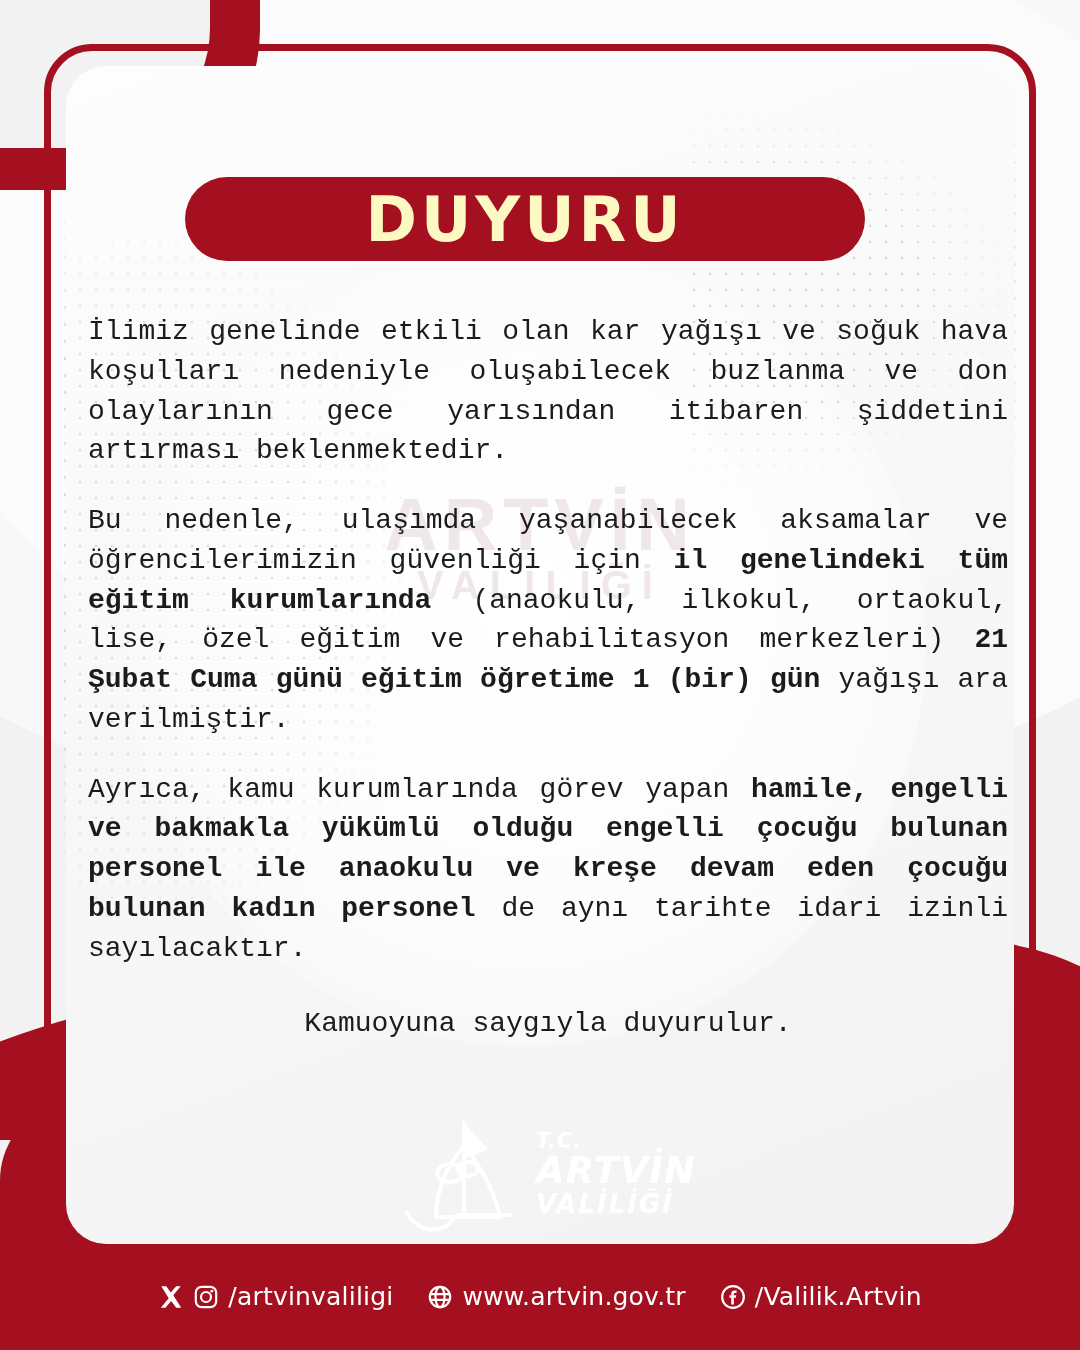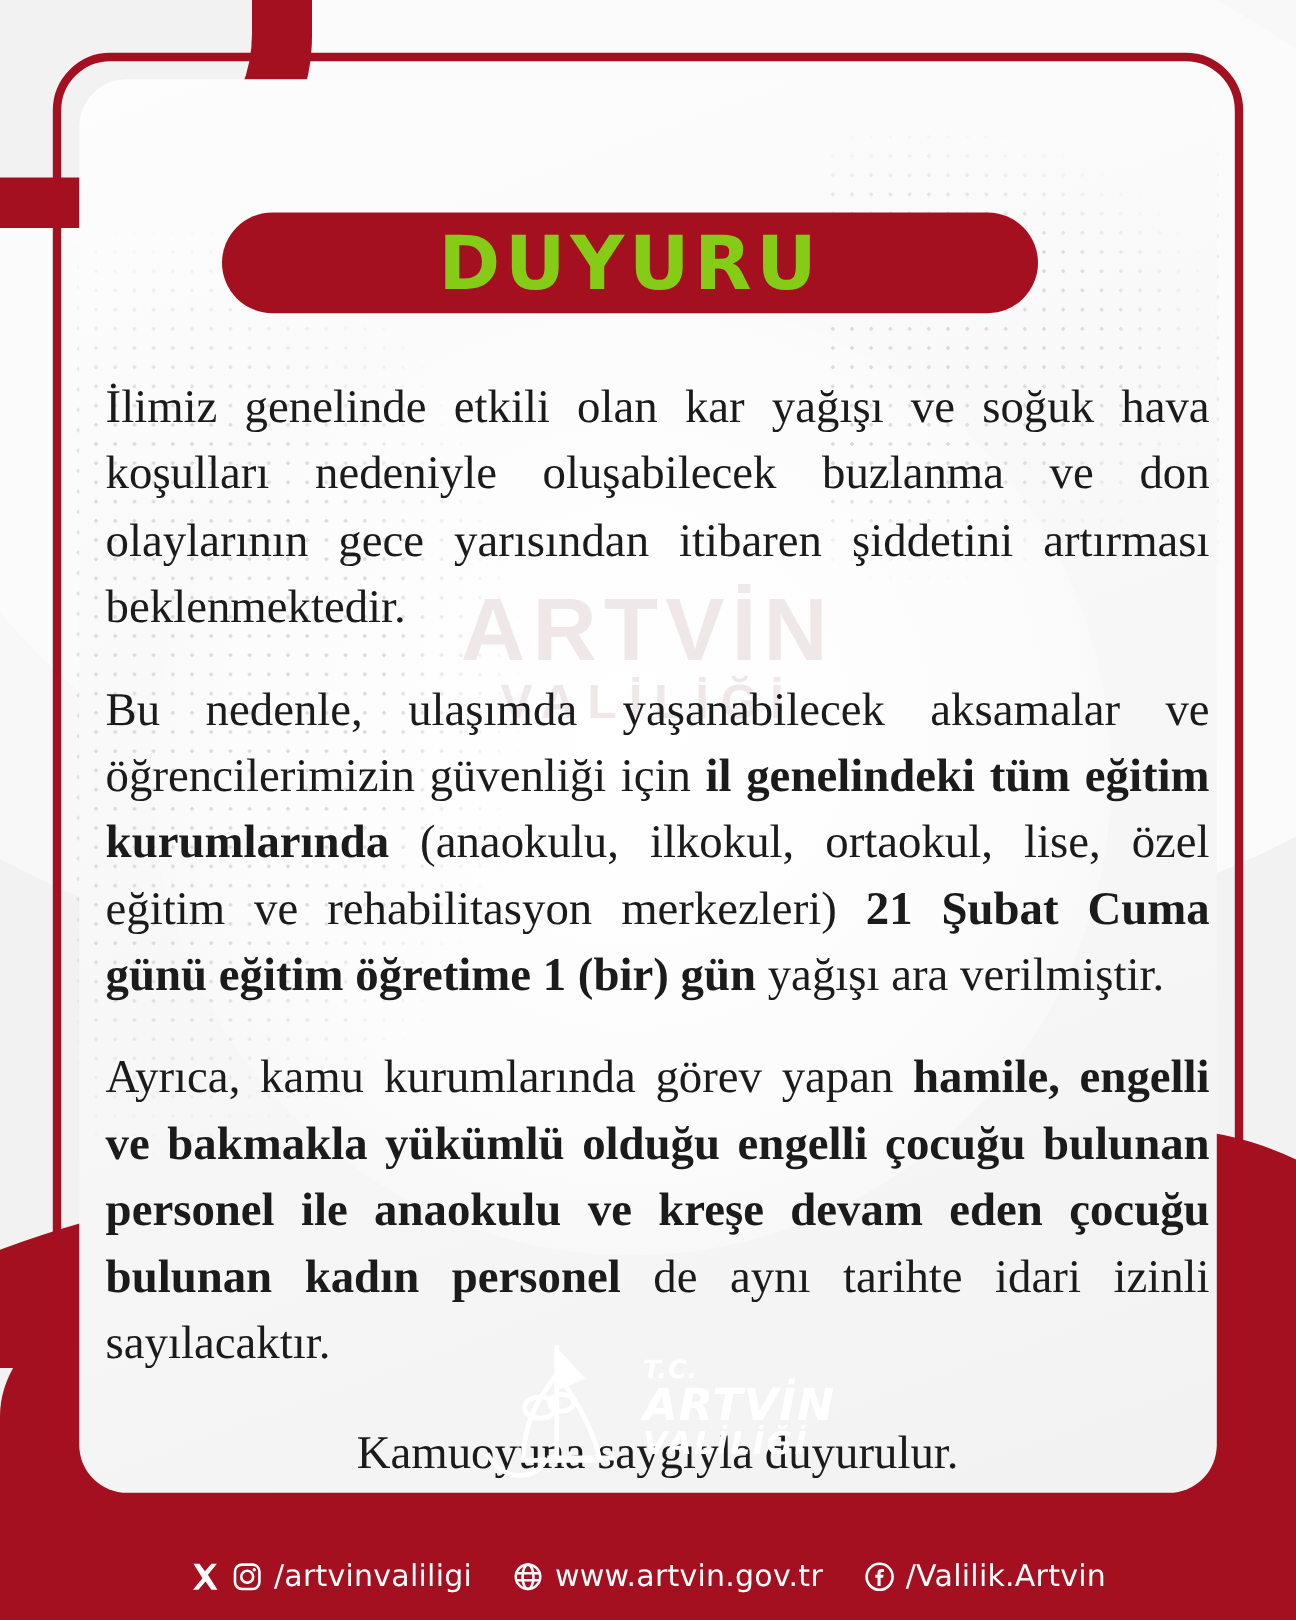"DUYURU" .title-pill .title-text { color: #84cc16 -> #fef9c3 }
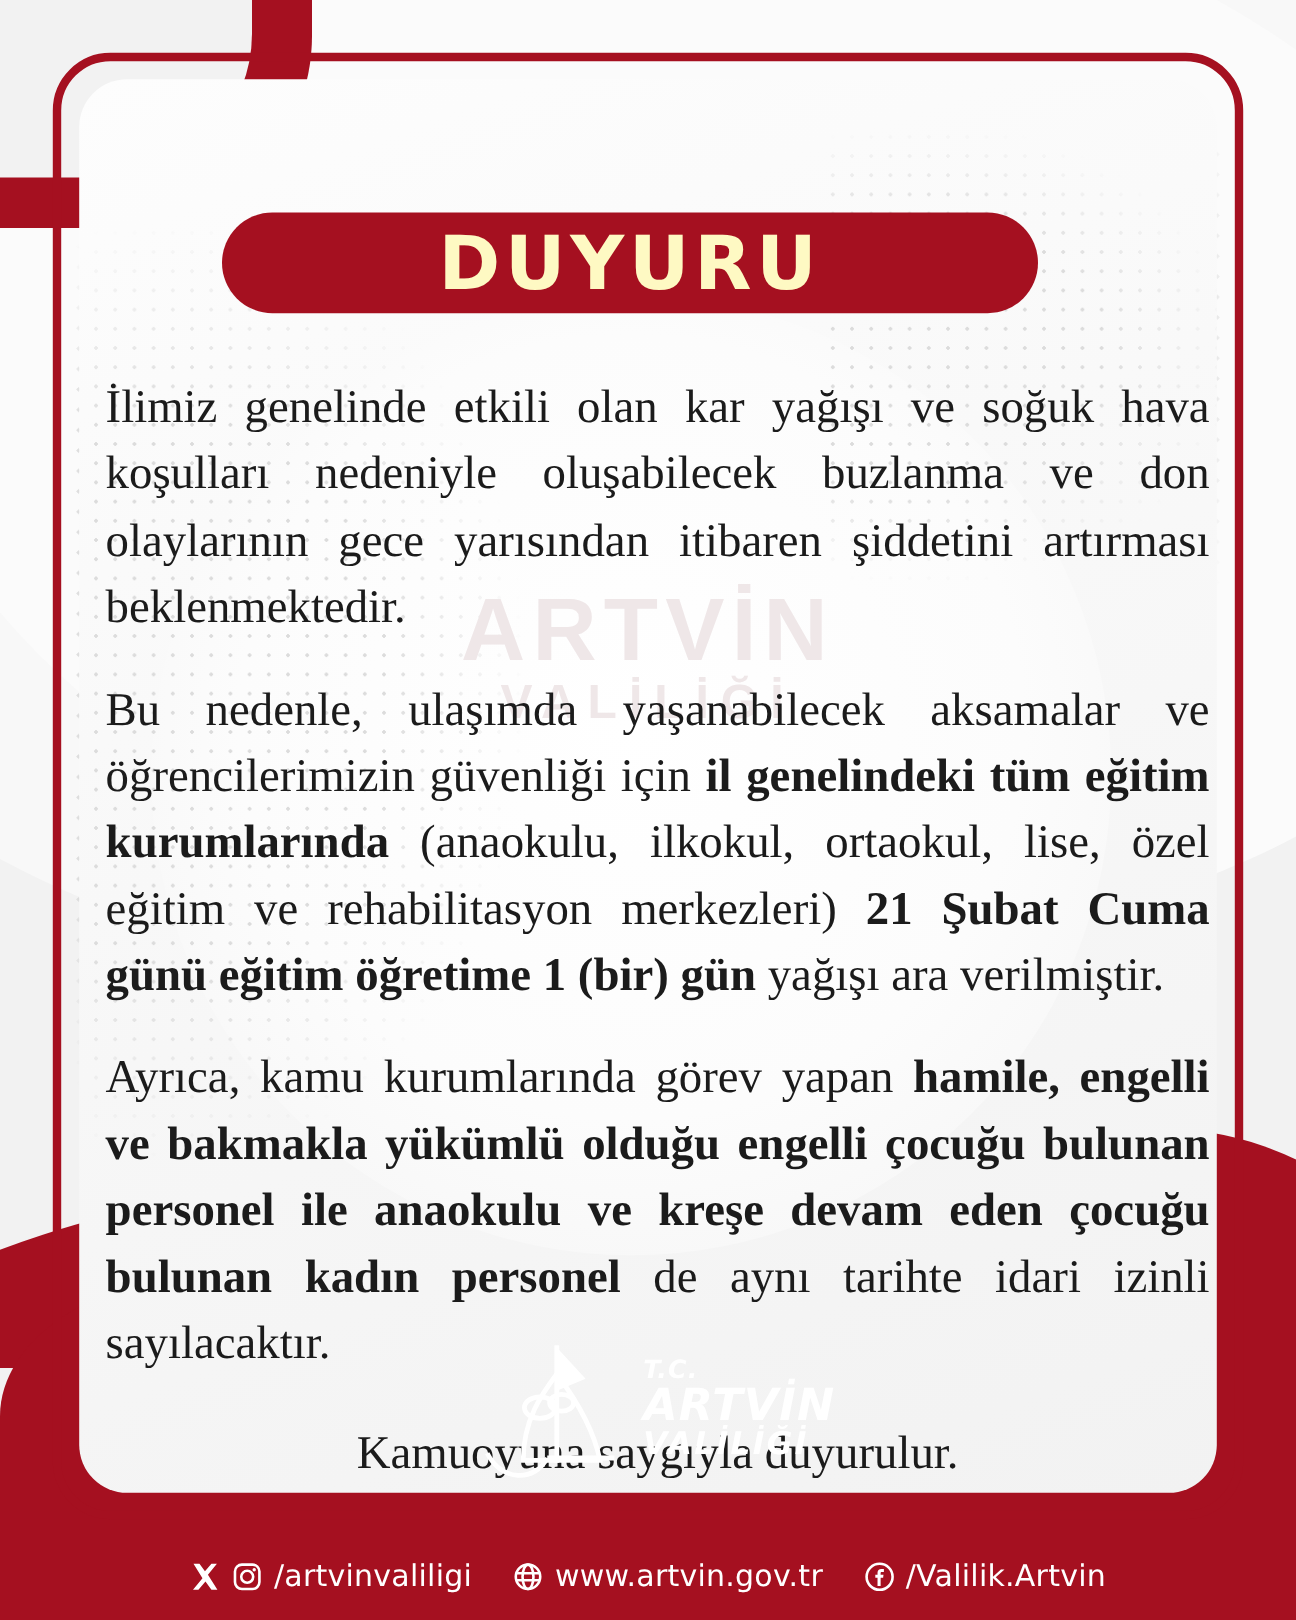"İlimiz genelinde etkili olan kar" .body { font-family: Liberation Serif, serif -> Liberation Mono, monospace; font-size: 39px -> 28px }
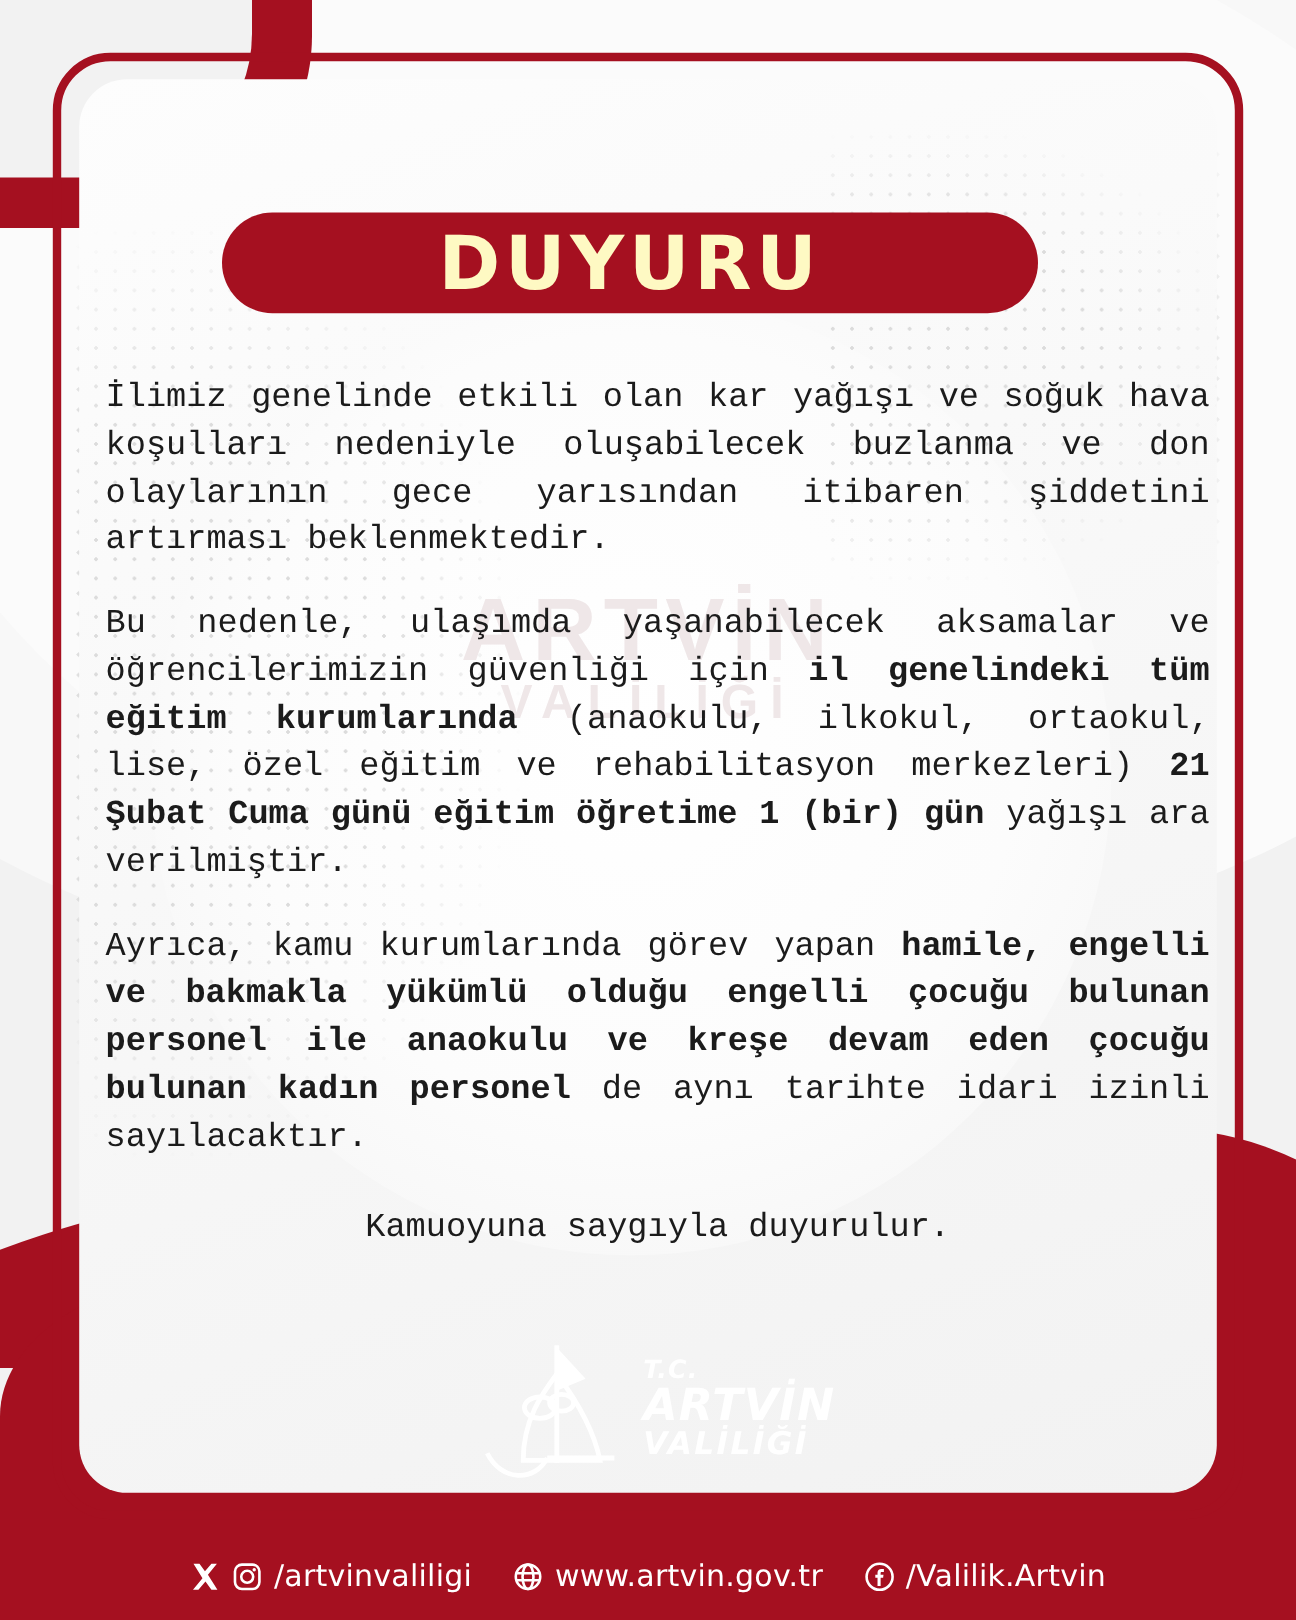"/artvinvaliligi" .footer { align-items: flex-end -> flex-start }
